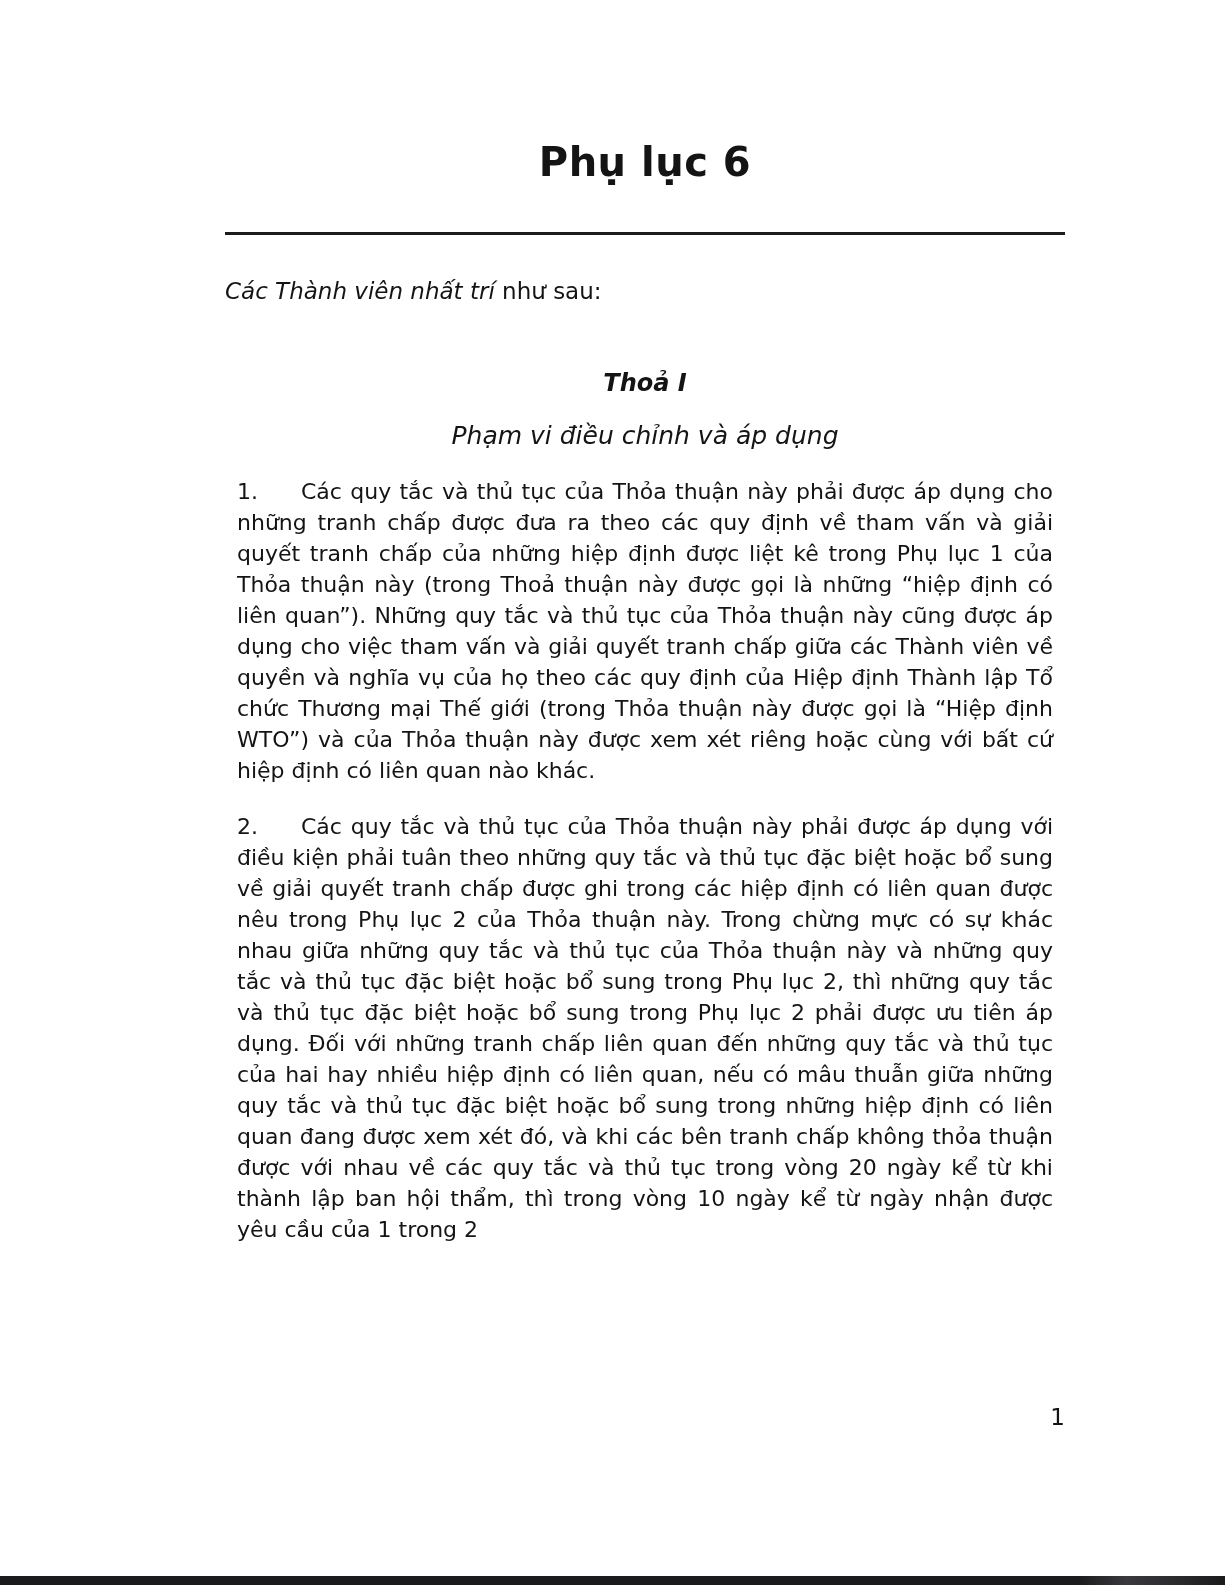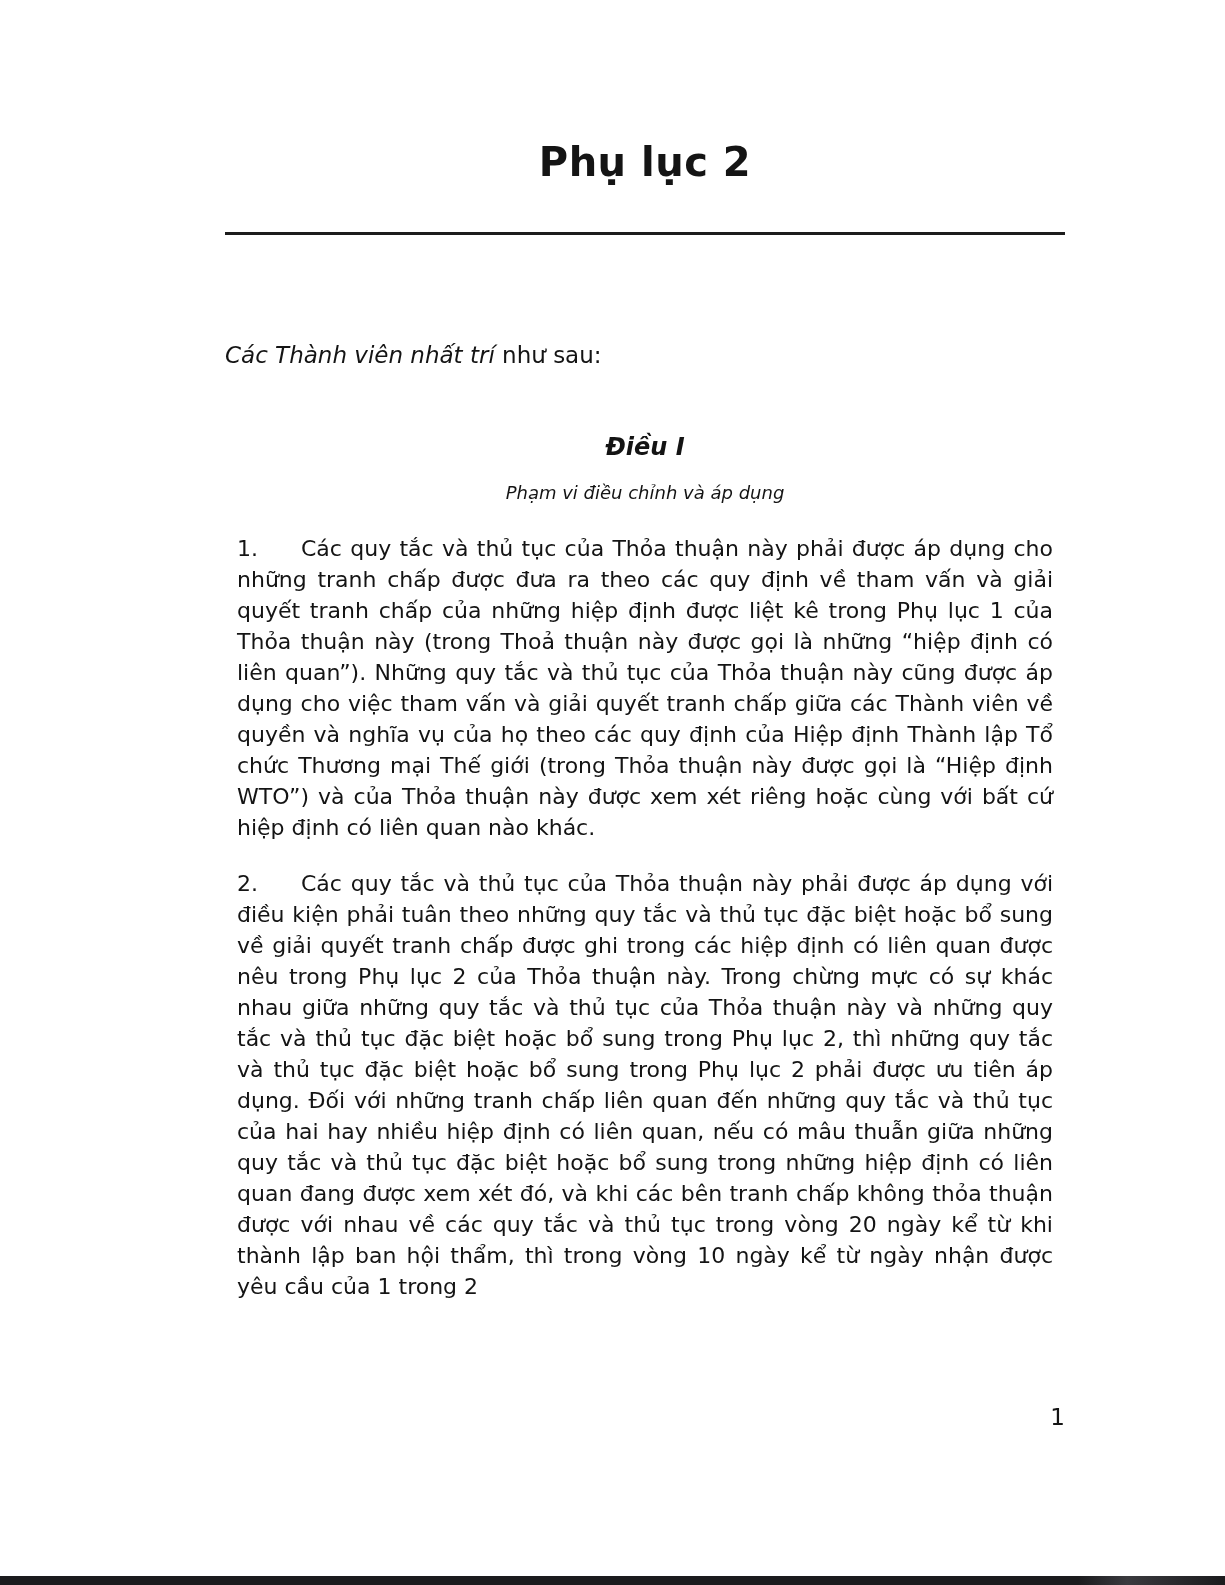"Phụ lục 2" div.doc-title { text: 2 -> 6 }
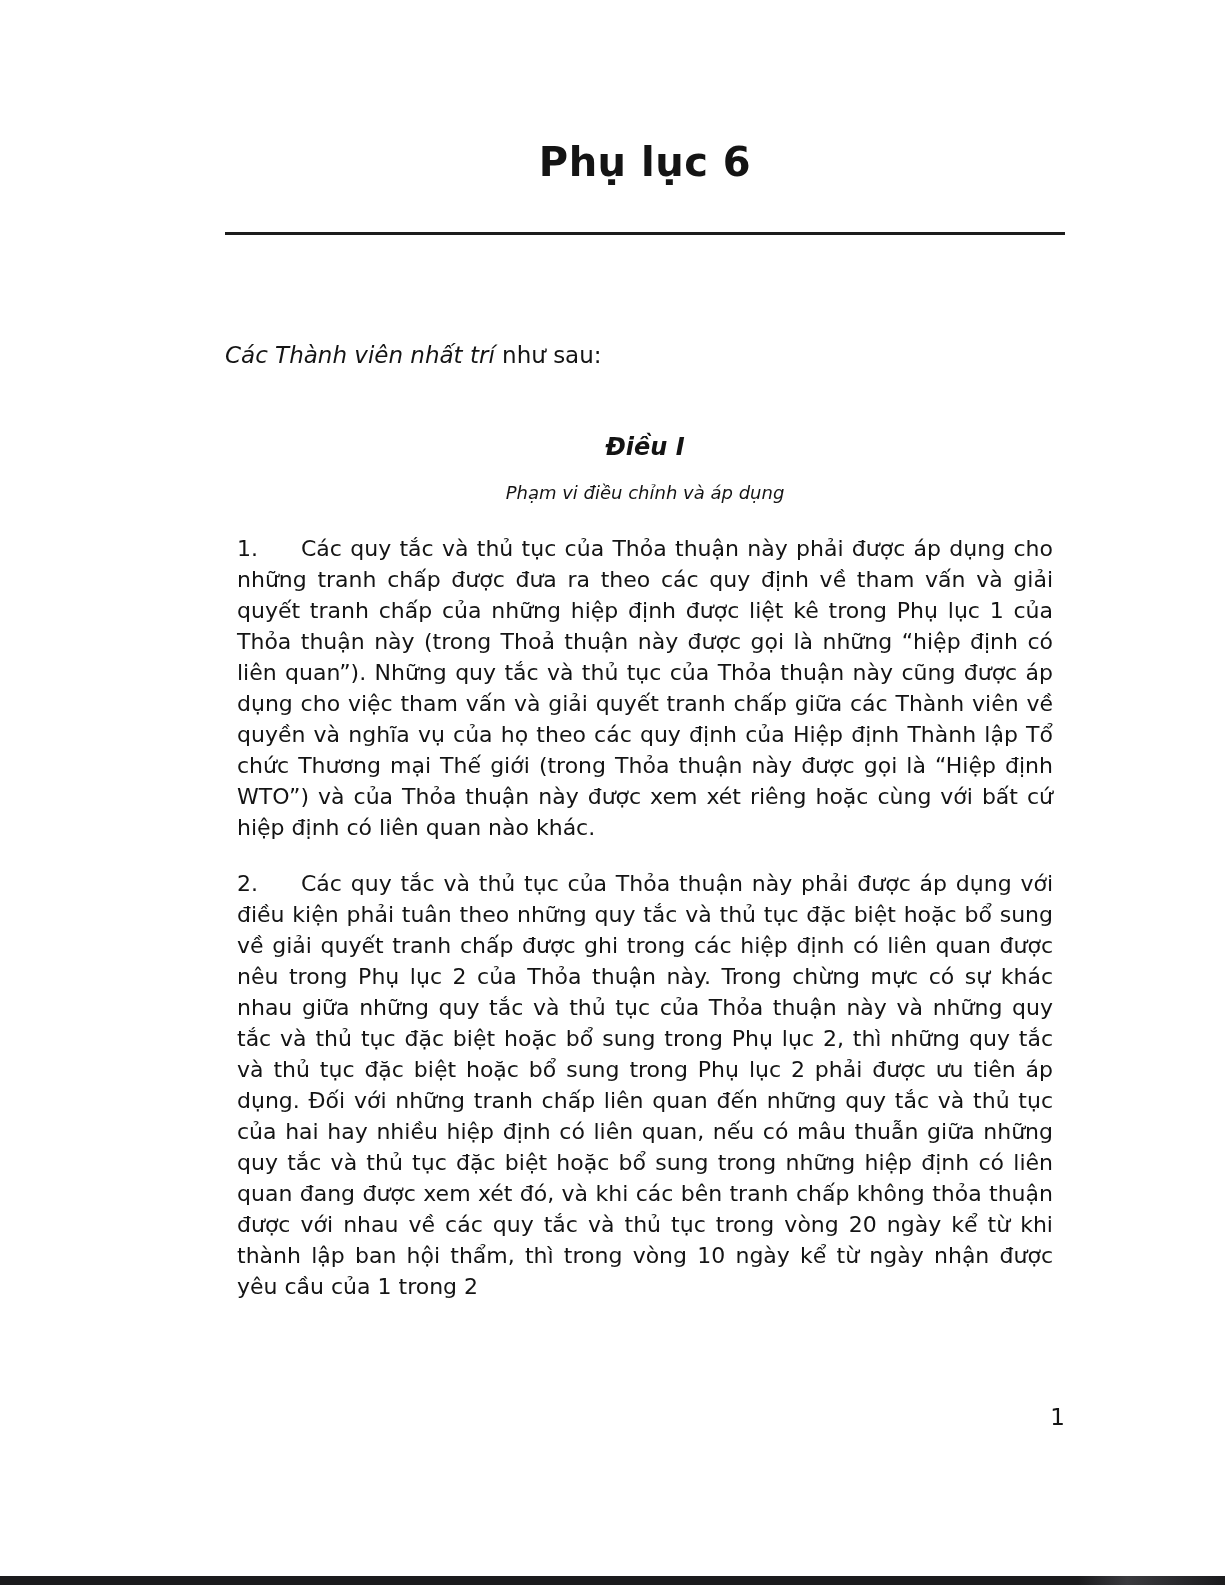"Các Thành viên nhất trí" .intro { margin-top: 104px -> 40px }
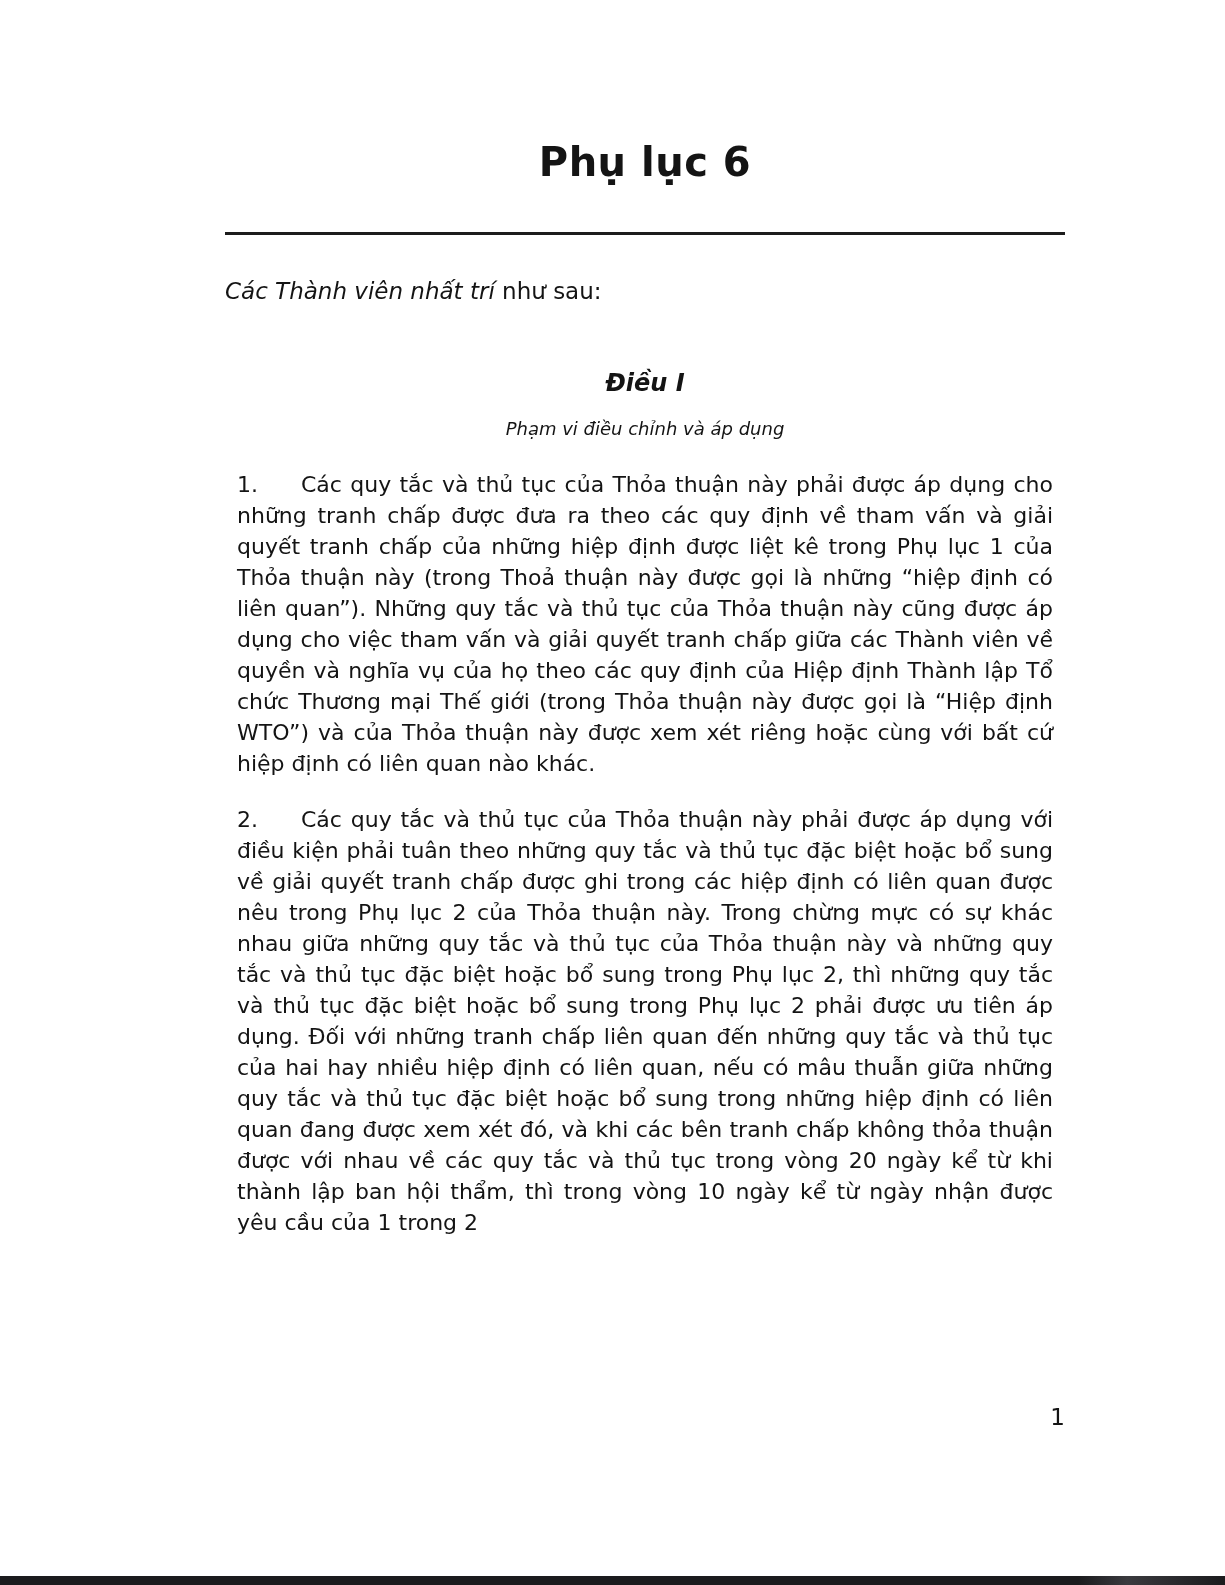"Điều I" div.article-title { text: Điều -> Thoả }
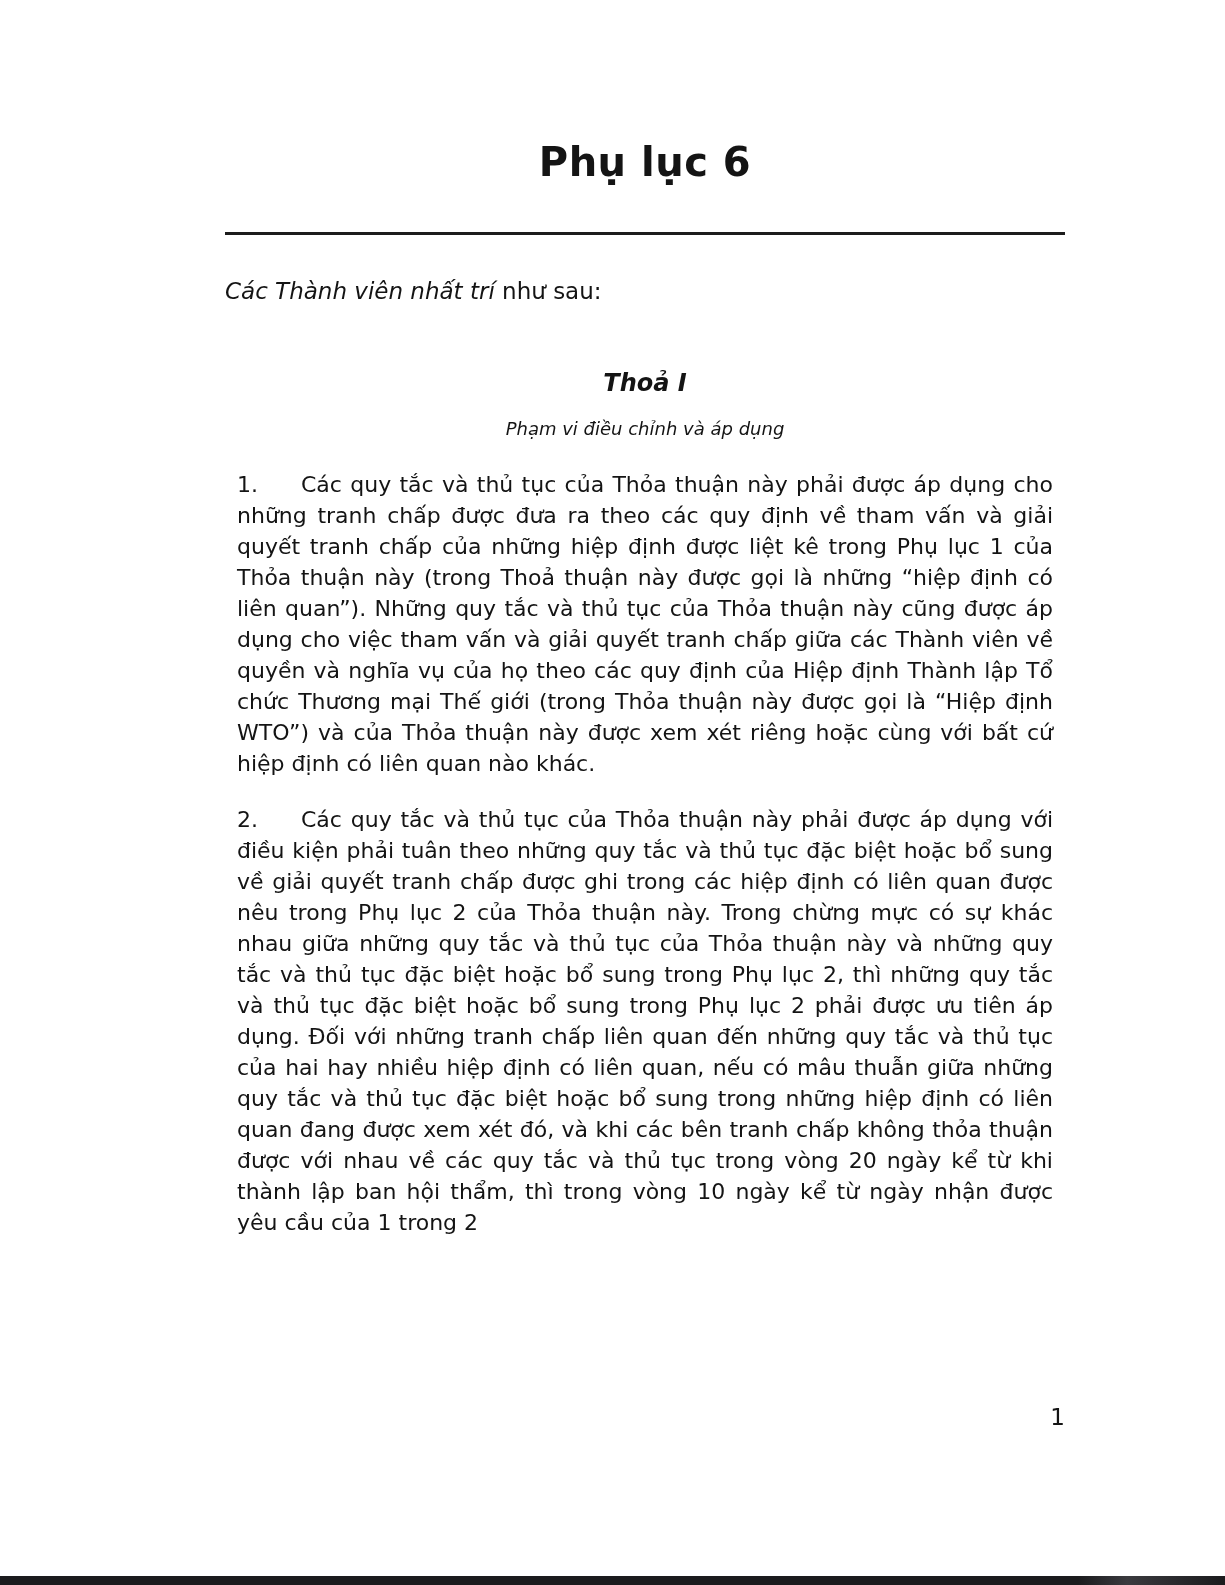"Phạm vi điều chỉnh và" .article-subtitle { font-size: 18px -> 25px; margin-top: 13px -> 20px }
